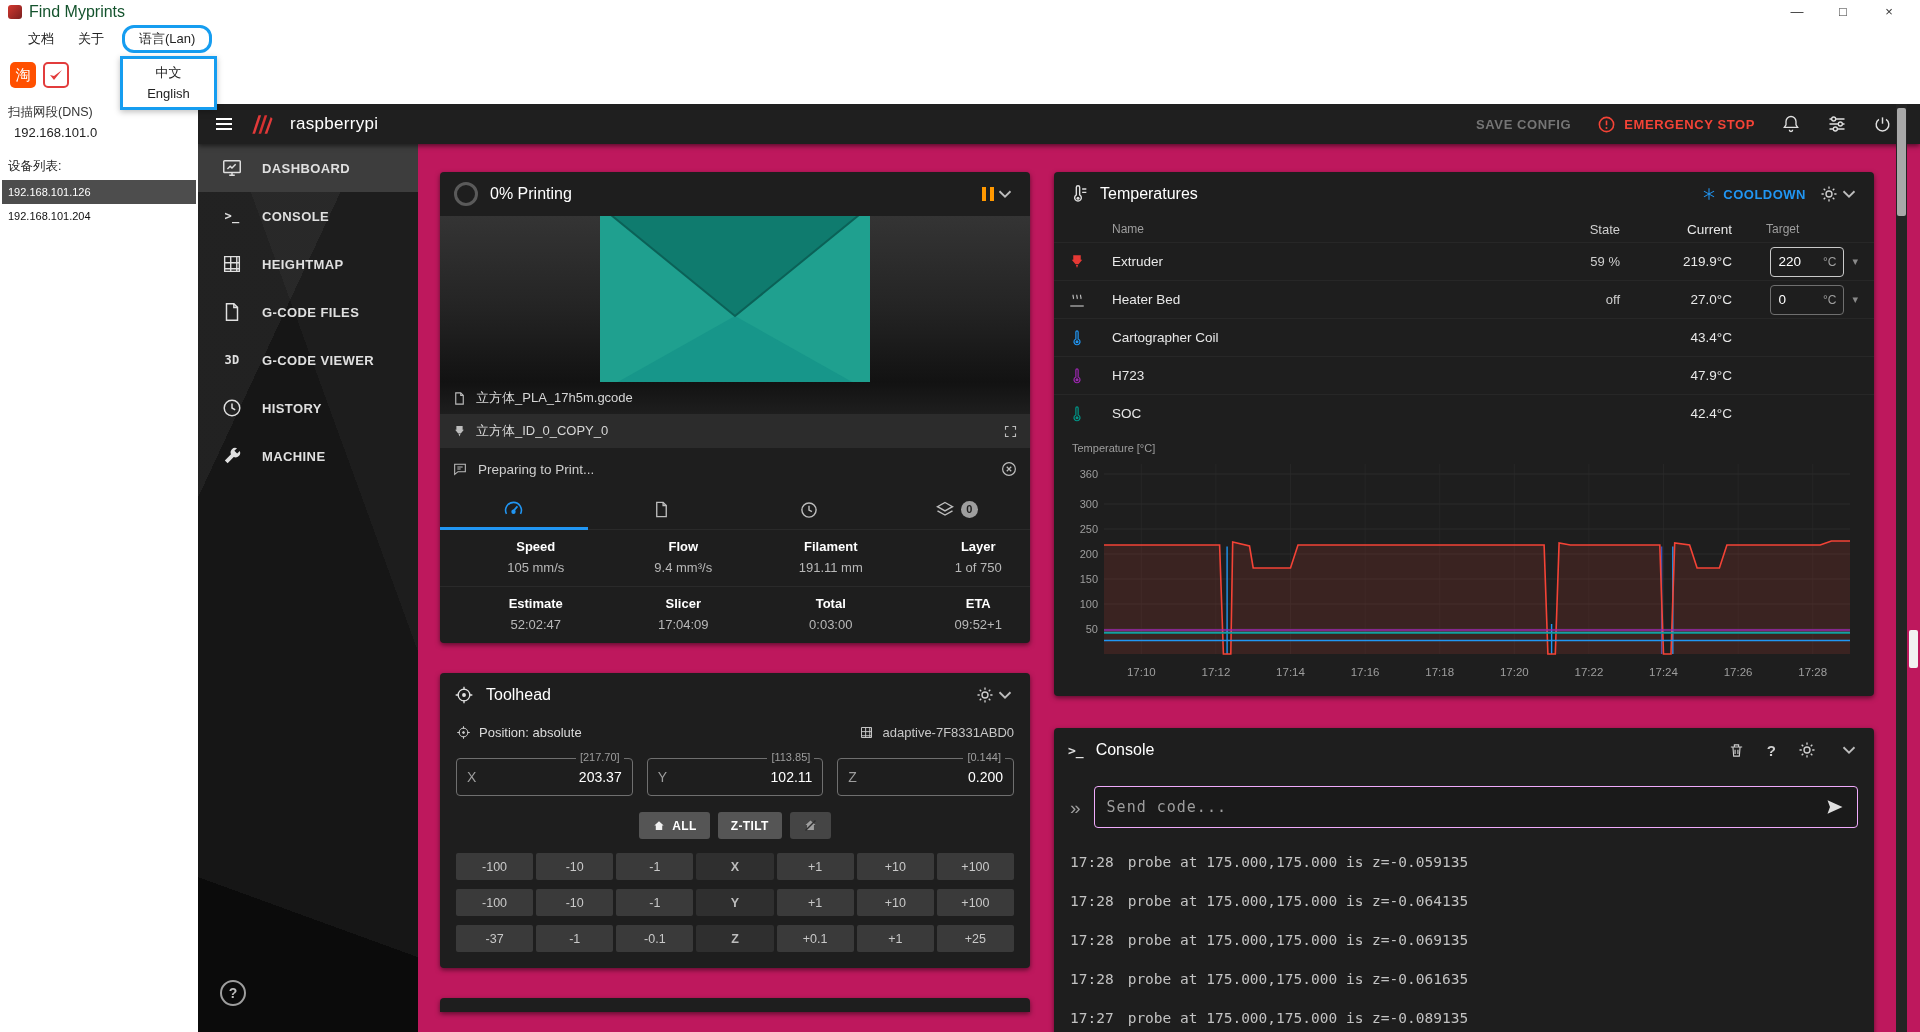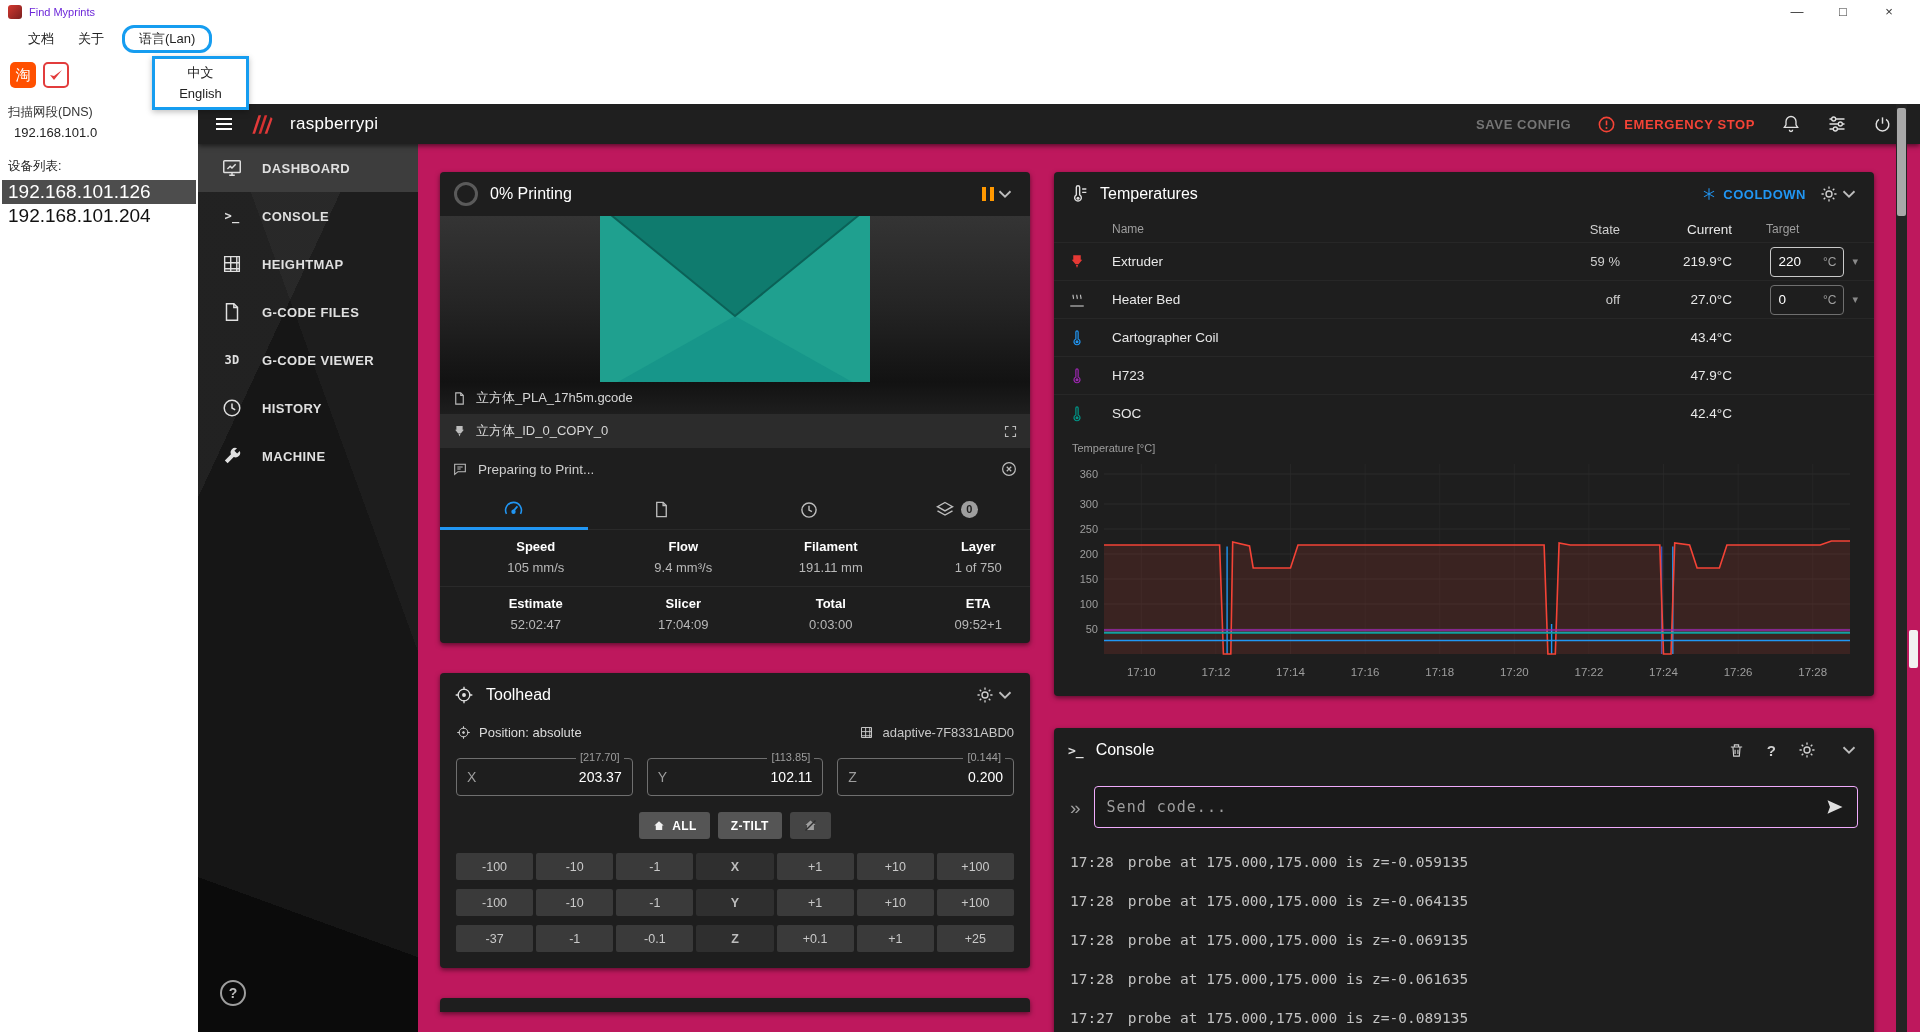"Find Myprints" .app-title { color: #6d28d9 -> #14532d; font-size: 11px -> 16px }
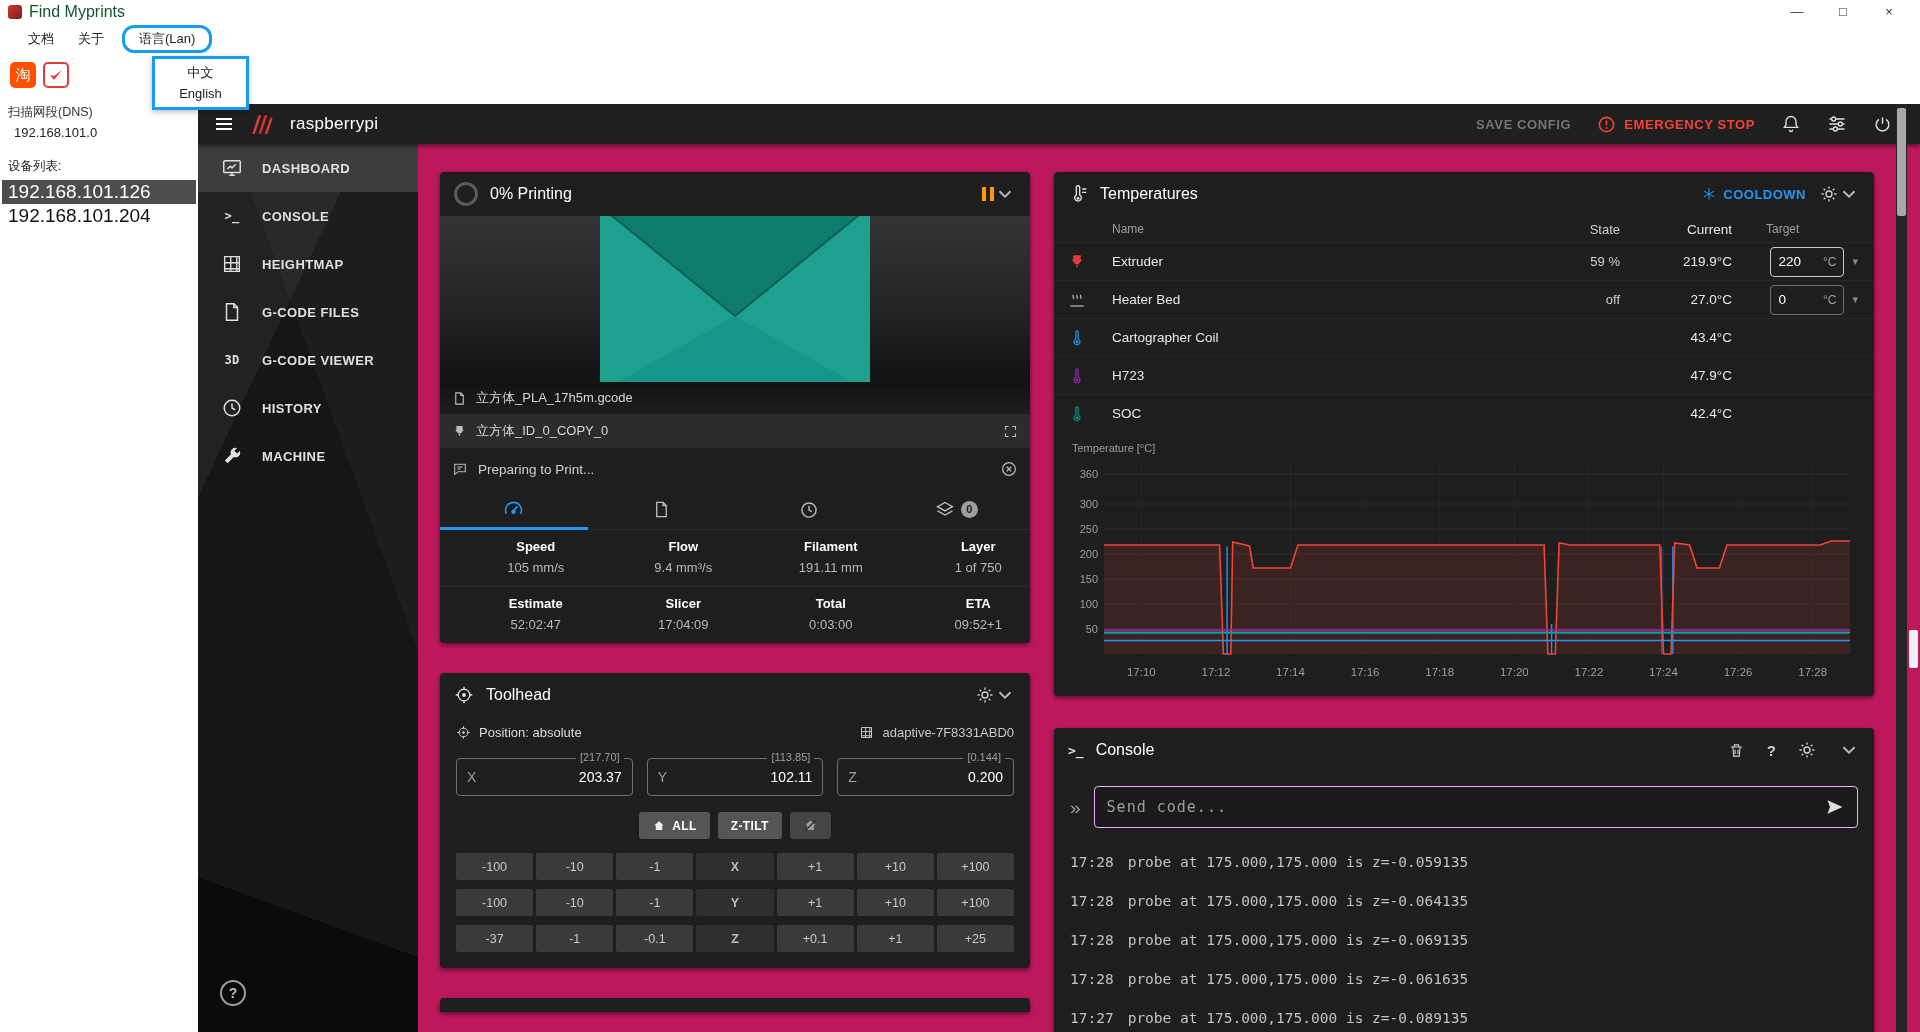"中文" .lang-dropdown { margin-left: 32px -> none }
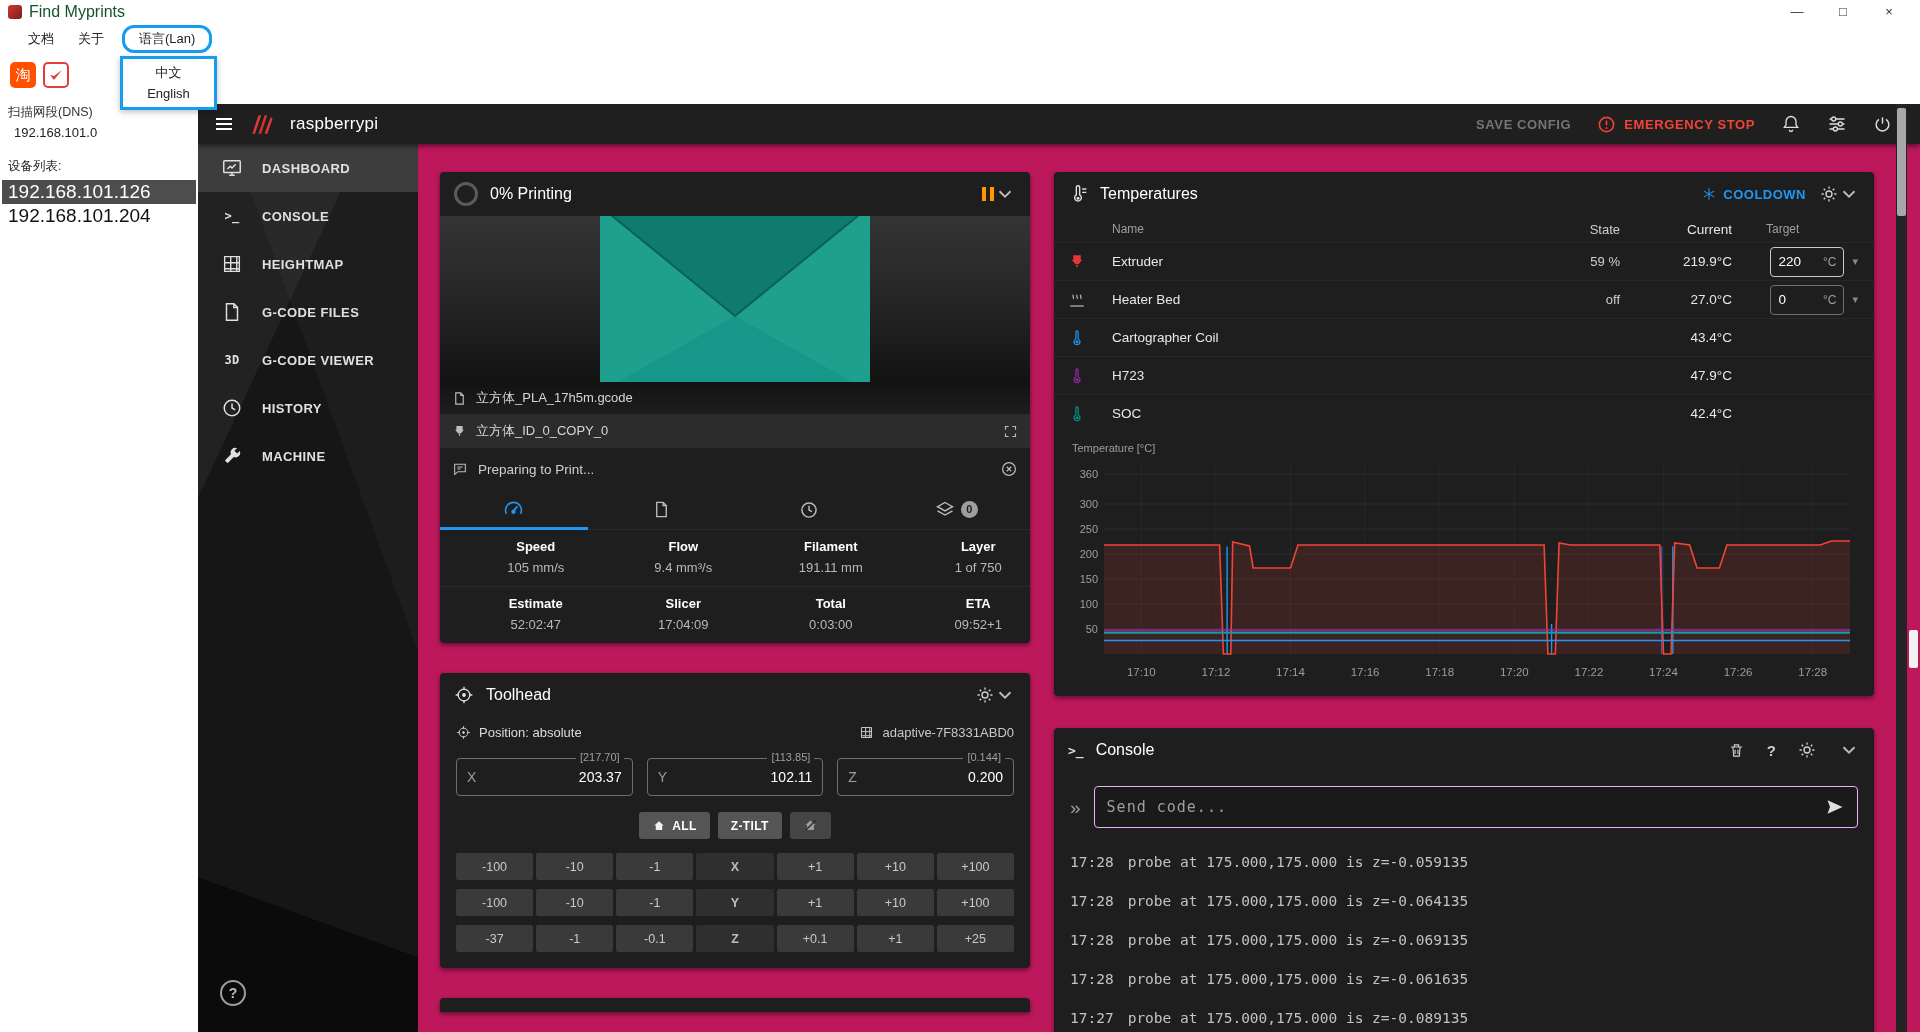"192.168.101.126" .device { font-size: 19px -> 11px }
